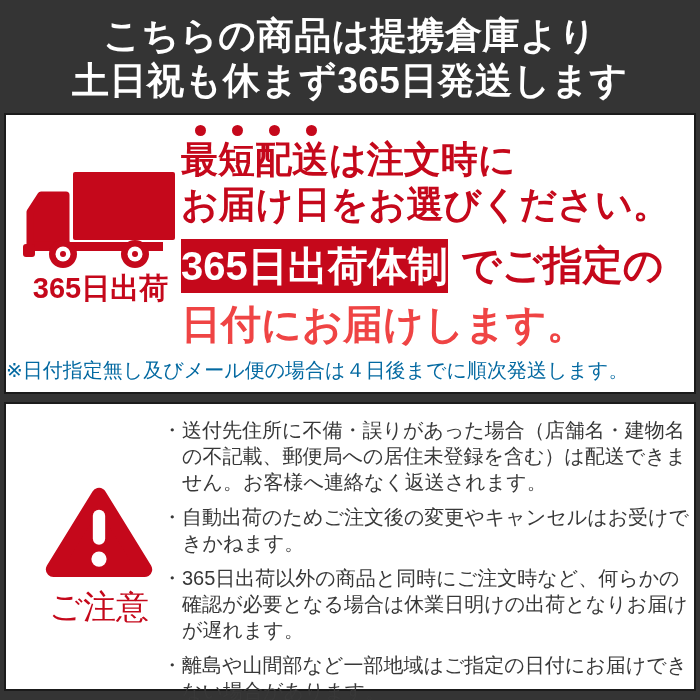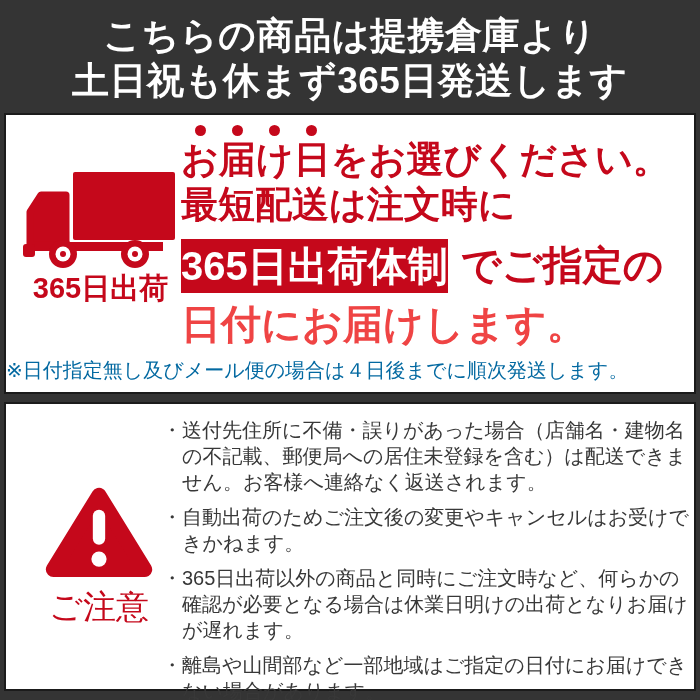"お届け日をお選びください。" div.red-line { order: before "最短配送は注文時に" -> after "最短配送は注文時に" }
